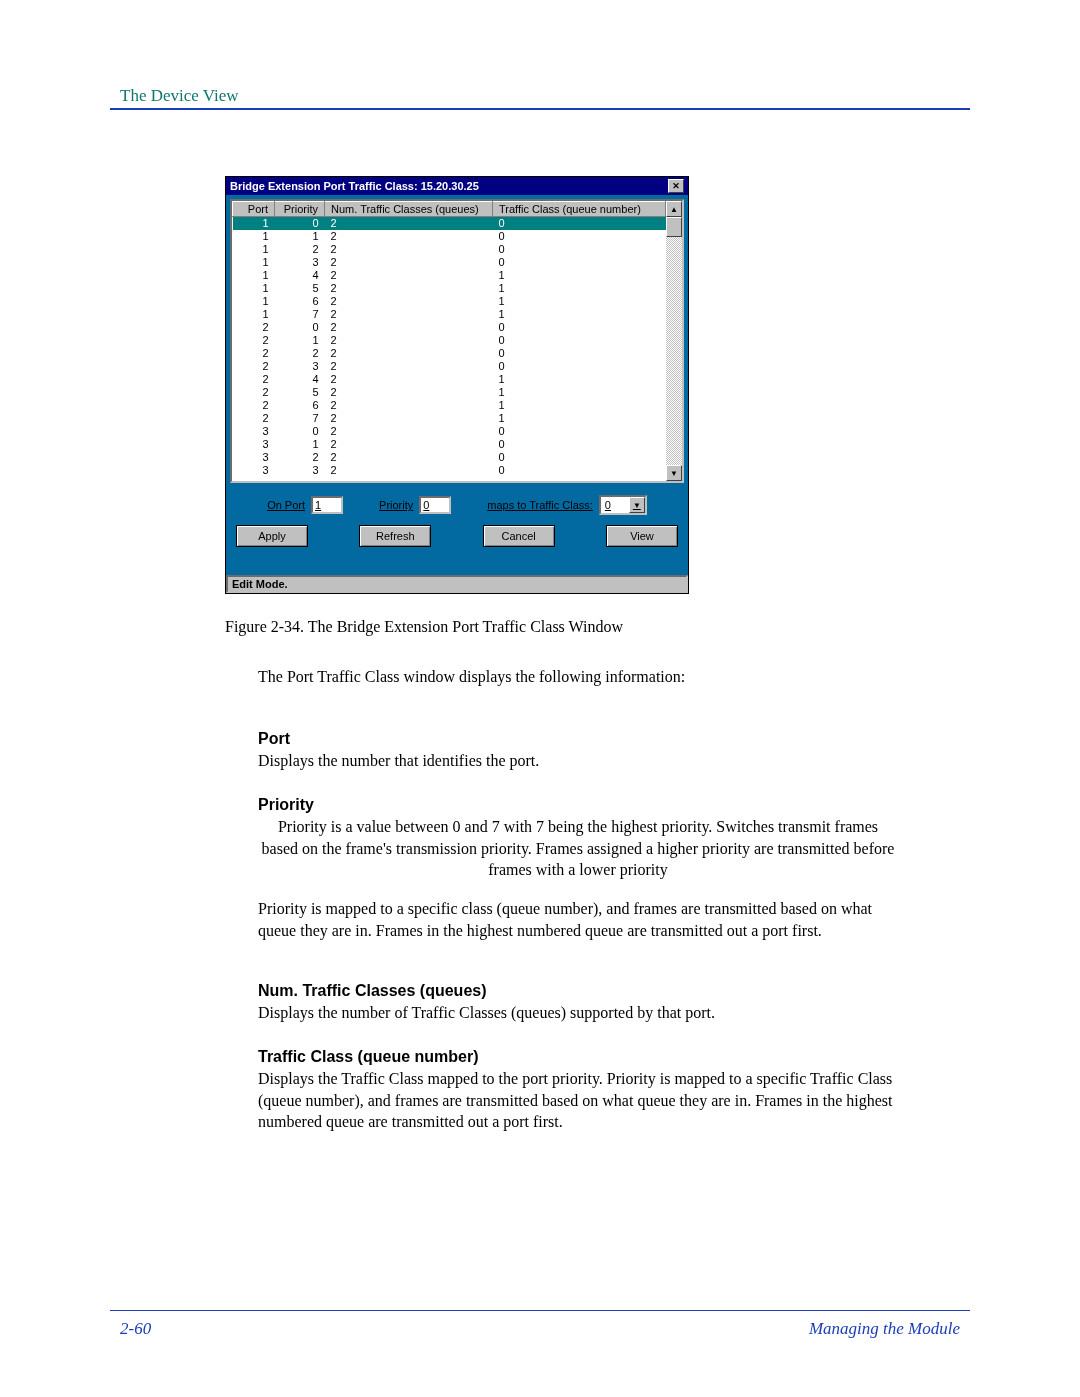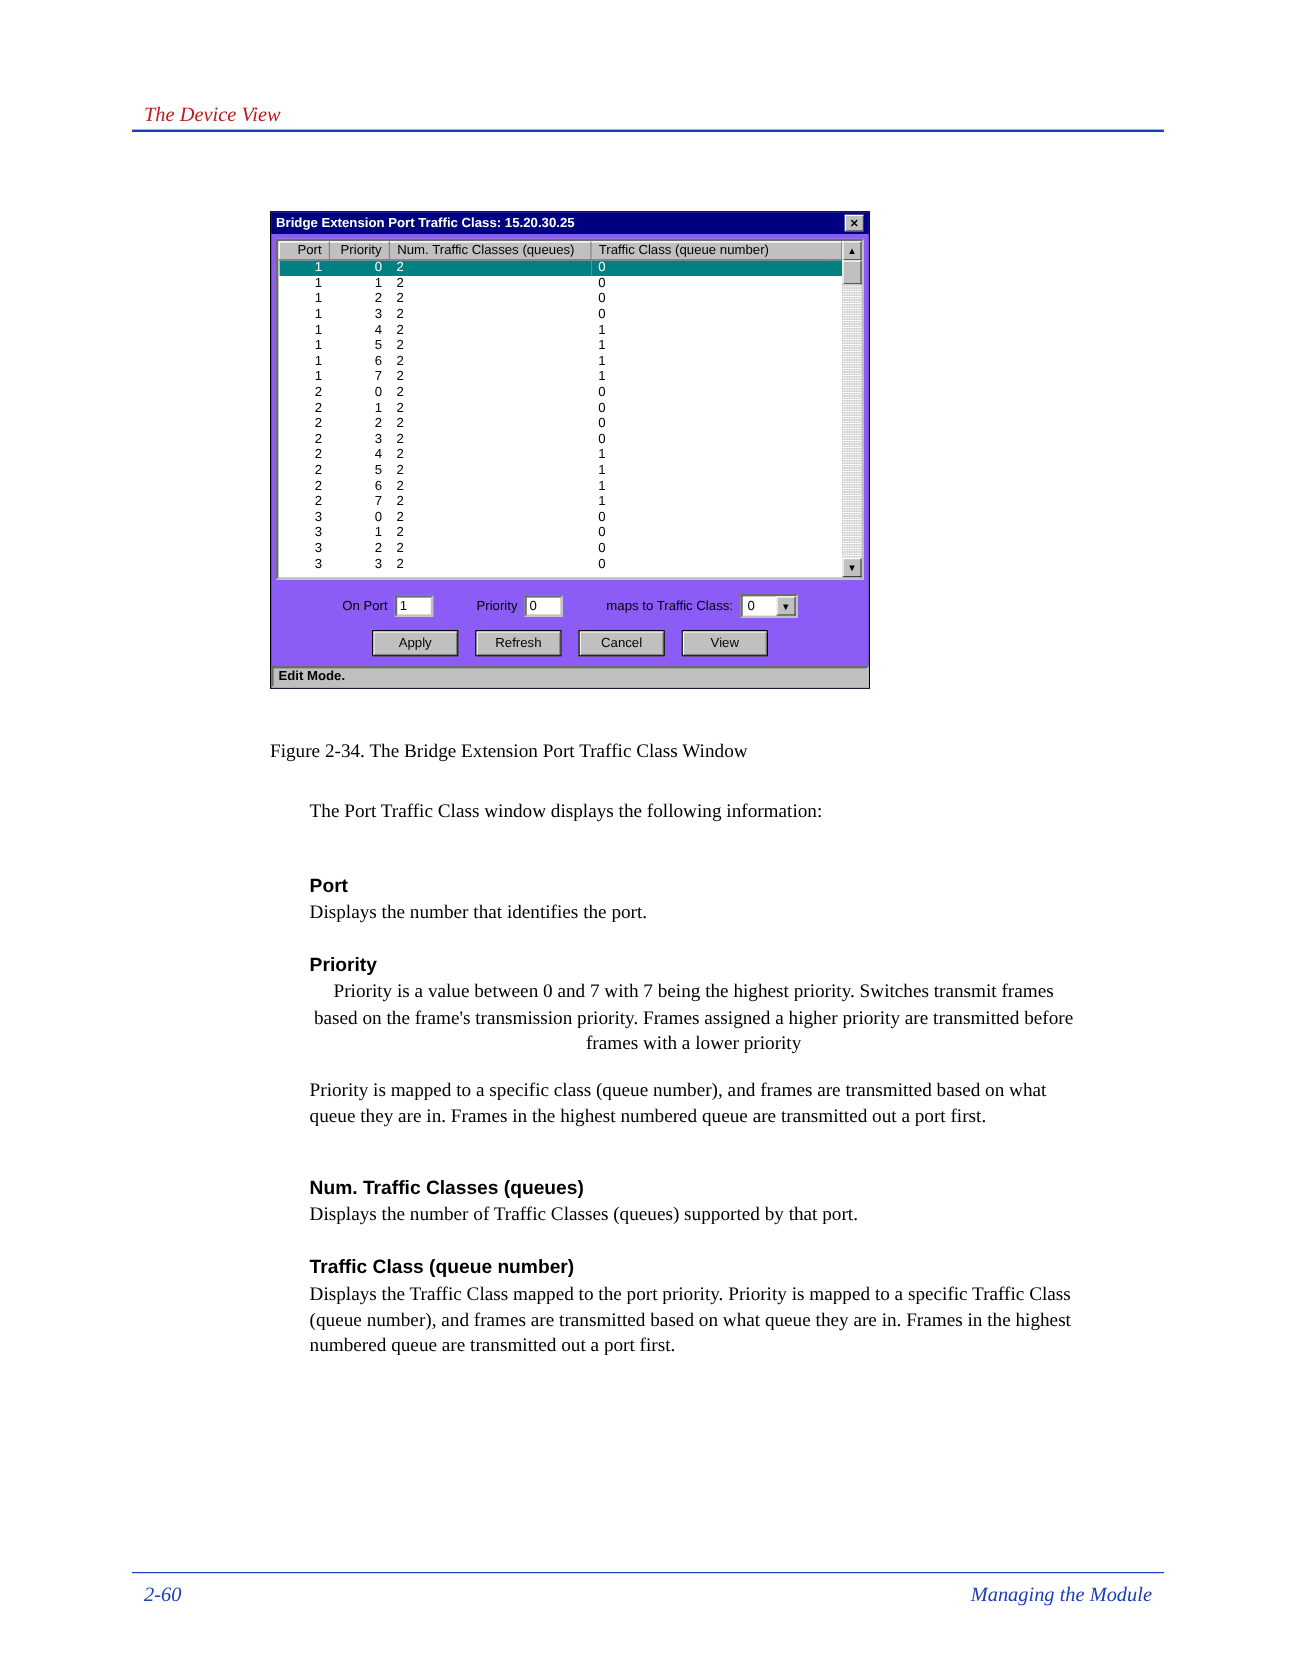"The Device View" .header-link { color: #b91c1c -> #0f766e; font-style: italic -> none }
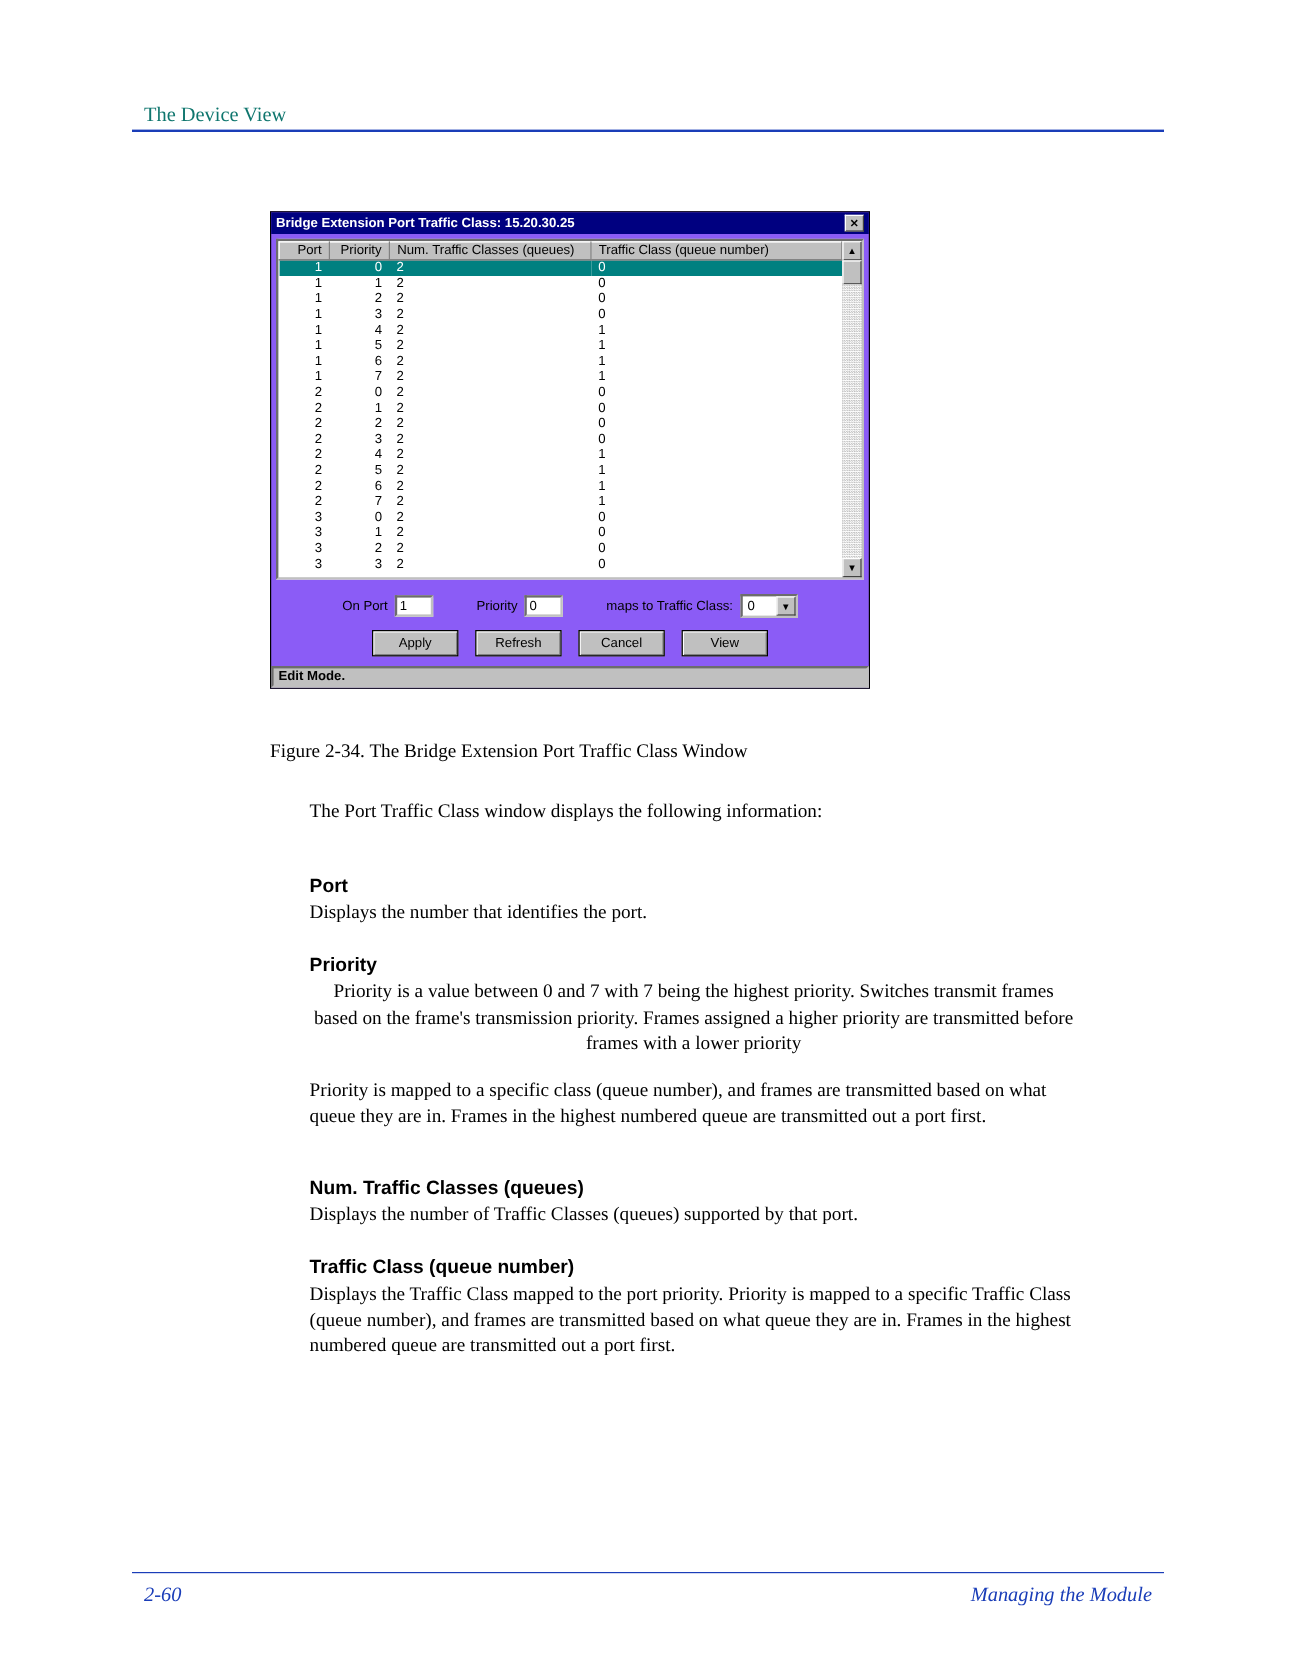"Bridge Extension Port Traffic Class:" .window { background: #8b5cf6 -> #0369a1; width: 500px -> 464px }
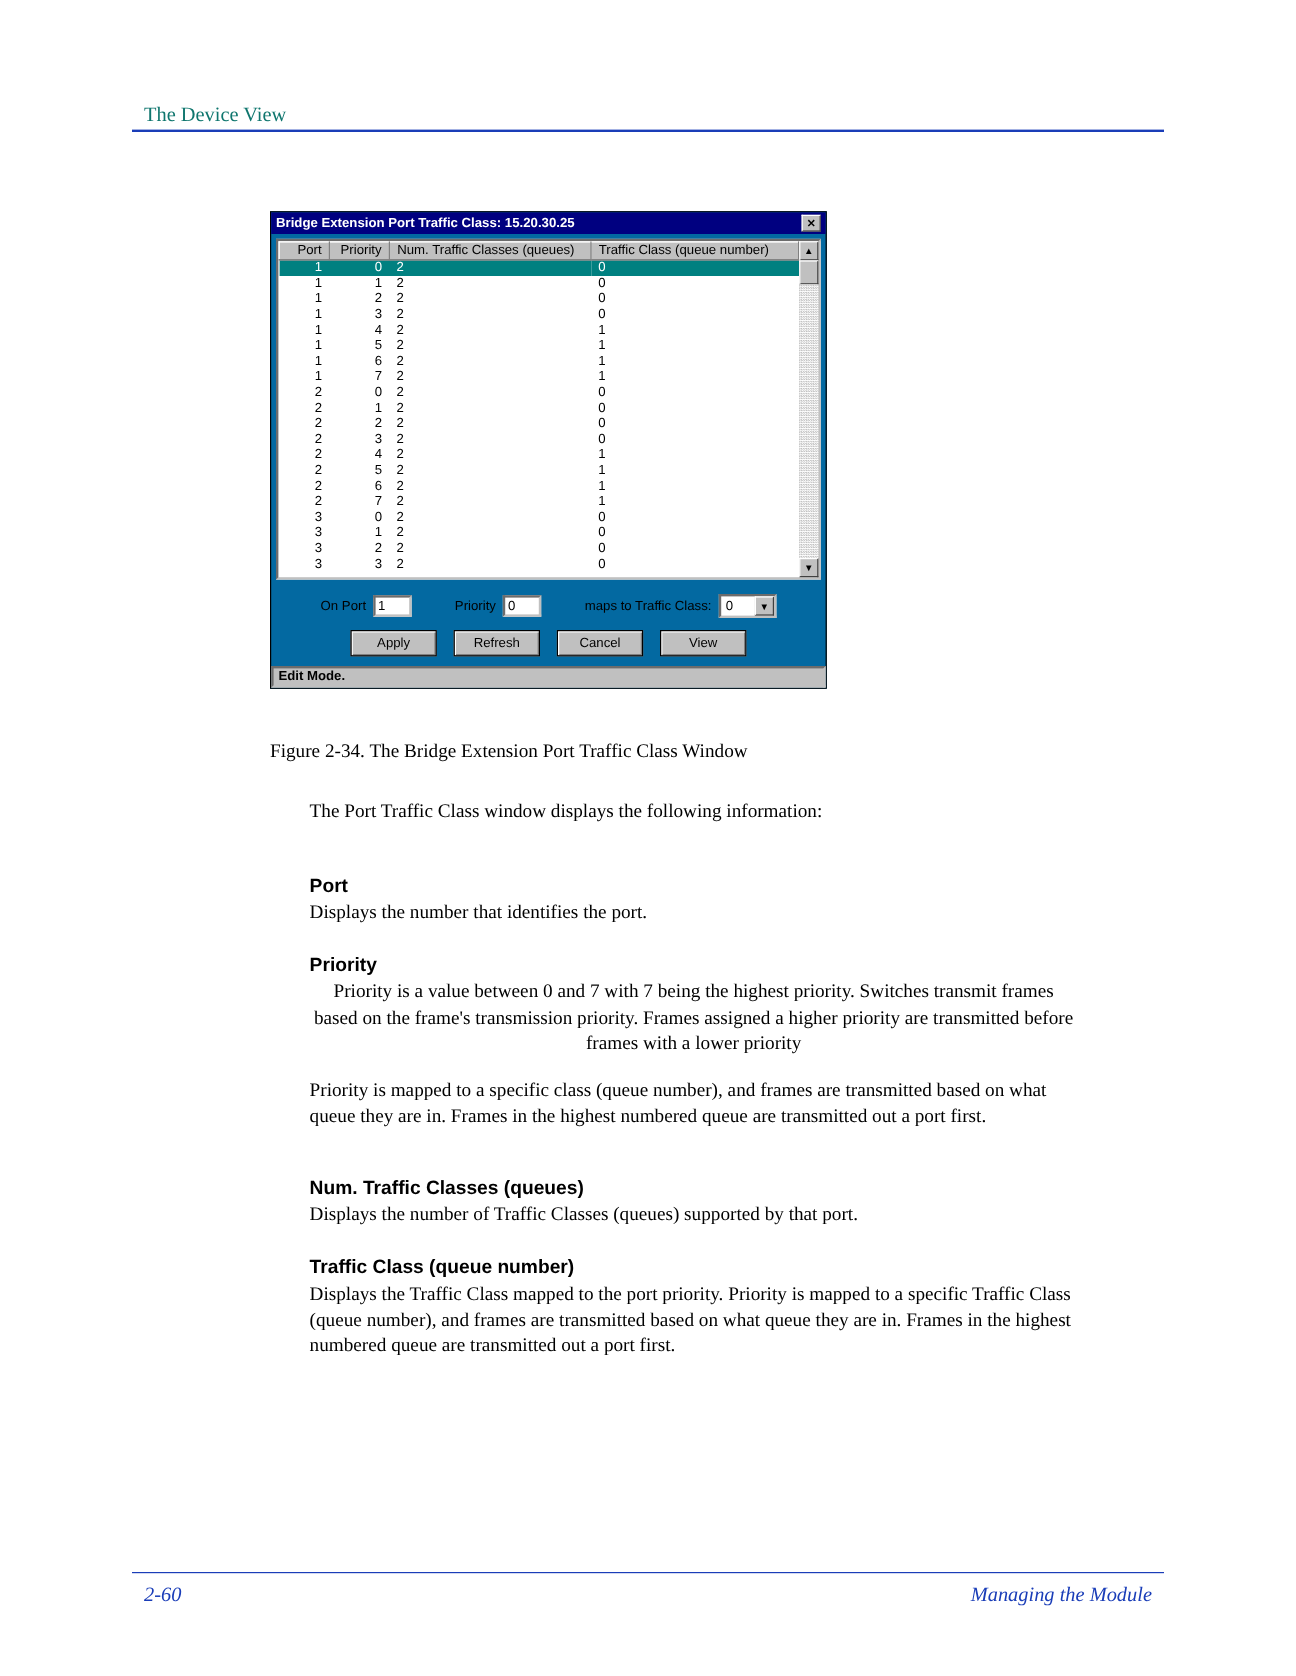"On Port" .form-row { text-decoration: none -> underline }
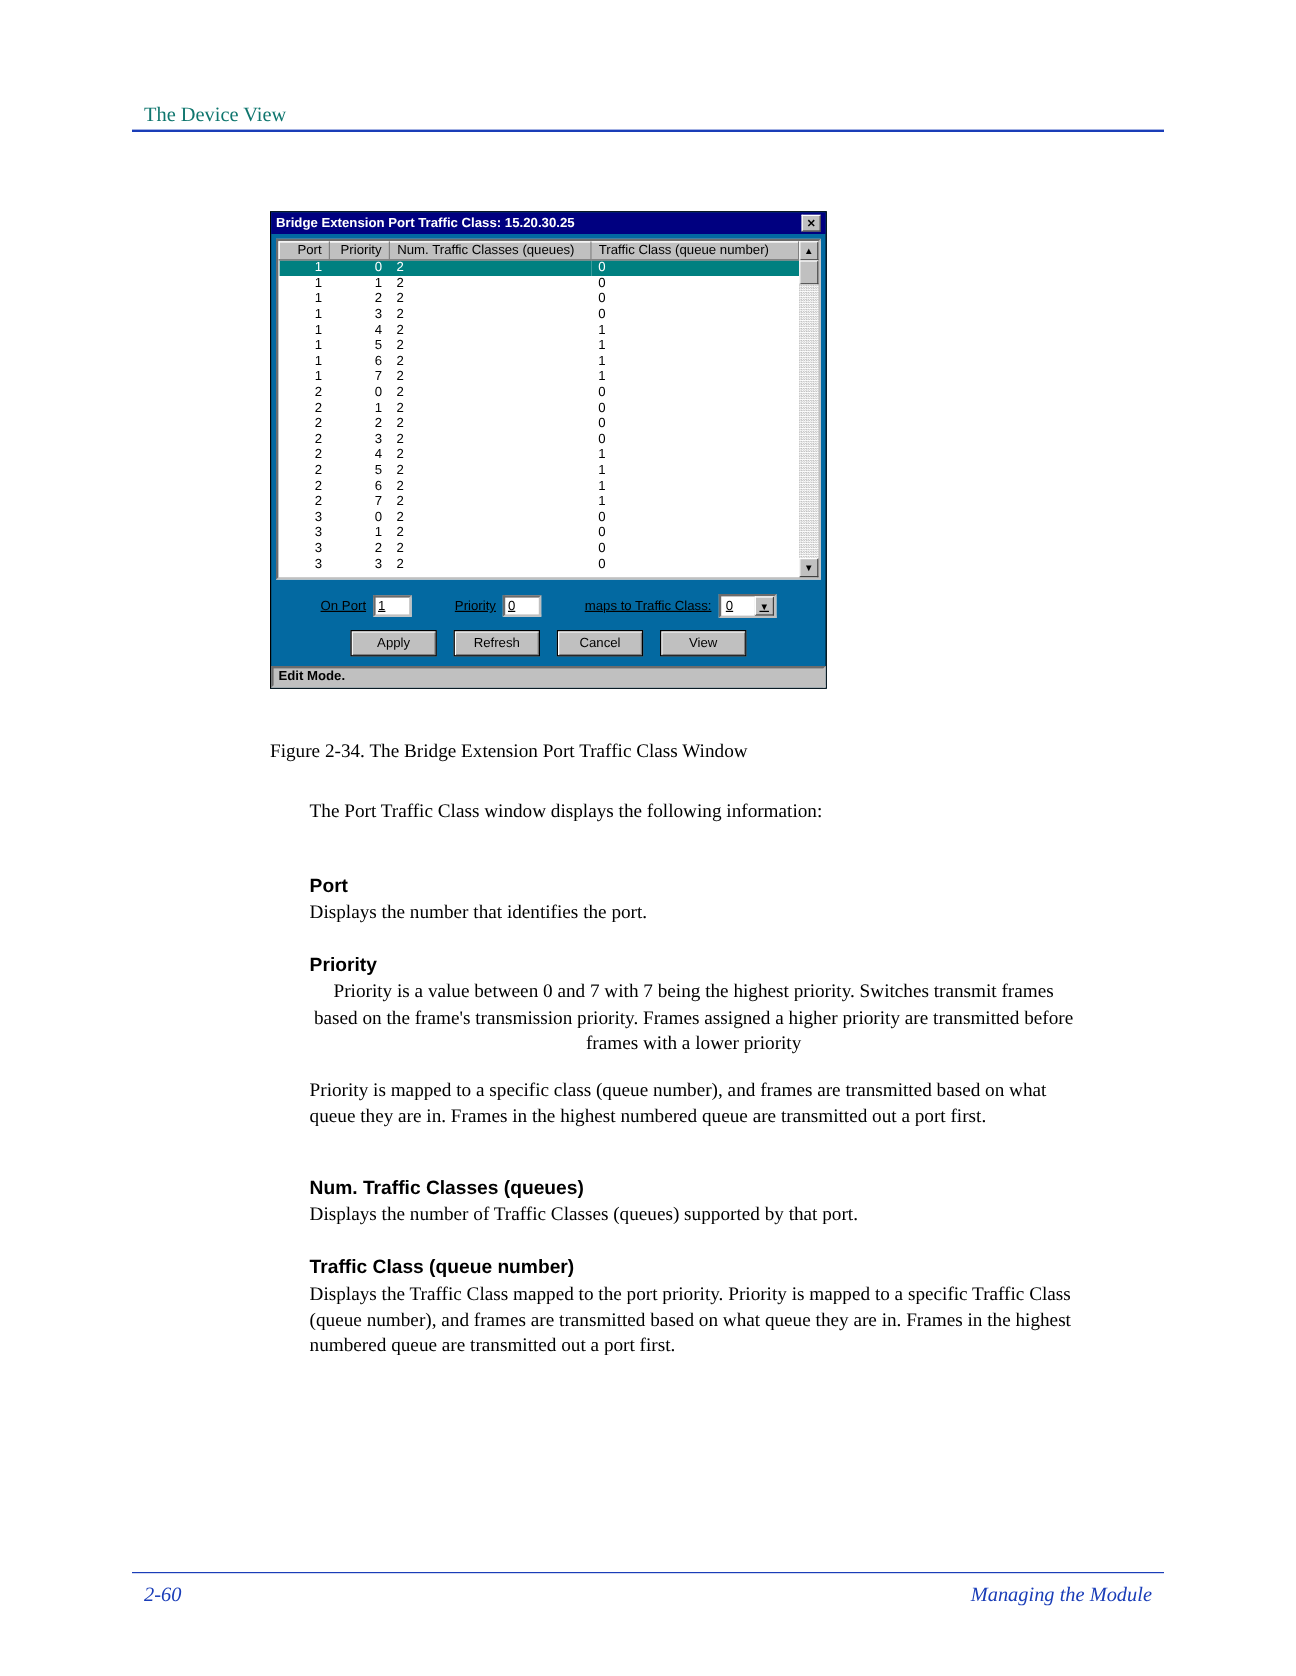"Apply" .button-row { justify-content: center -> space-between; padding: 6px 10px 8px -> 6px 10px 28px }
